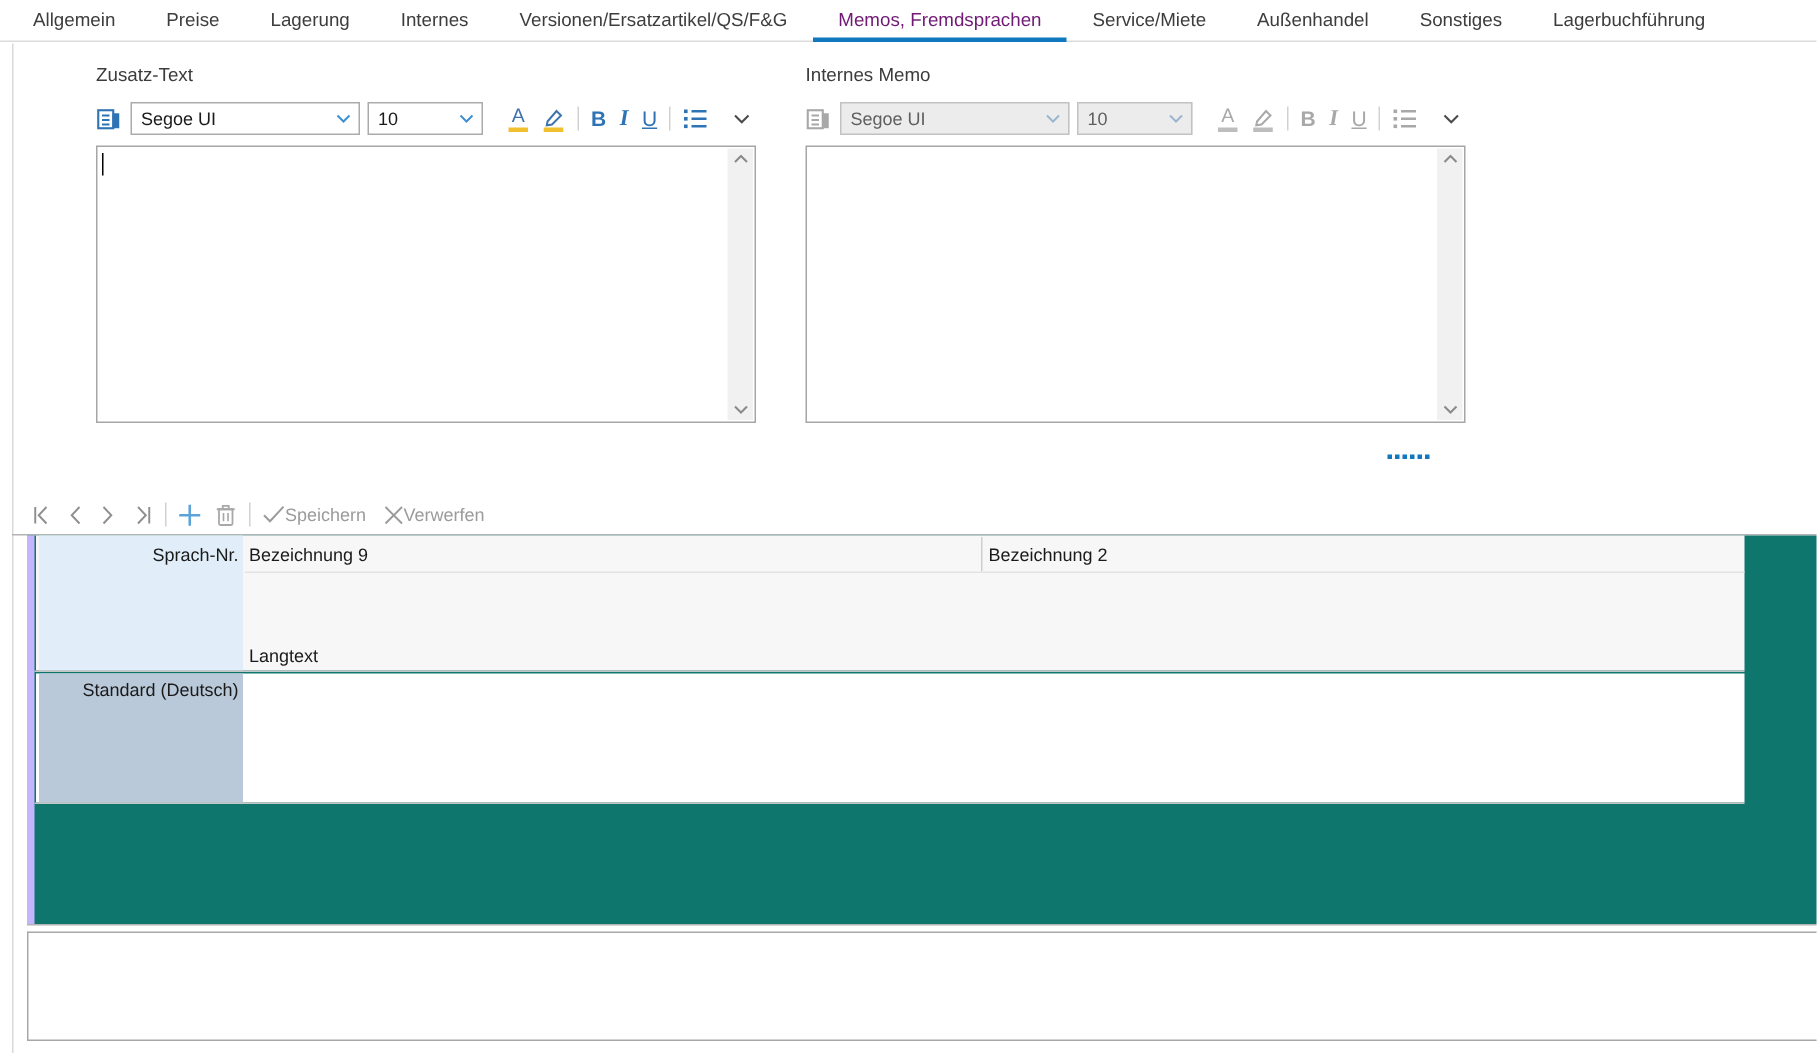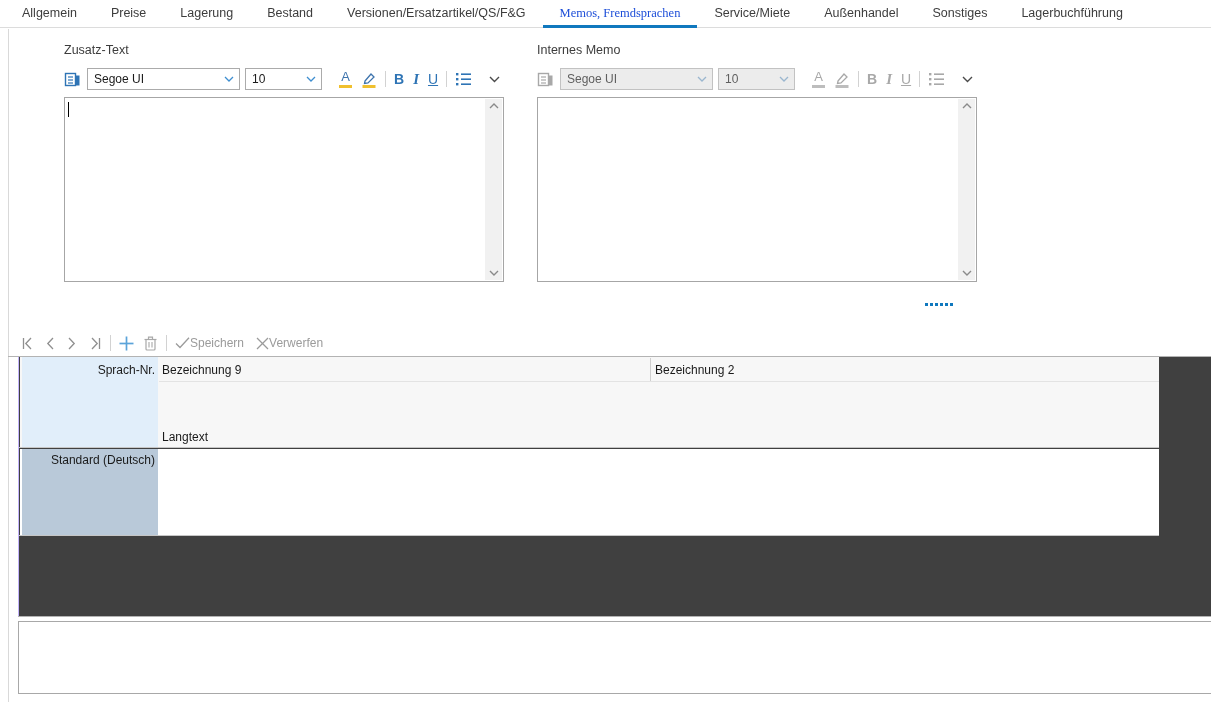"Bestand" div.tab { text: Bestand -> Internes }
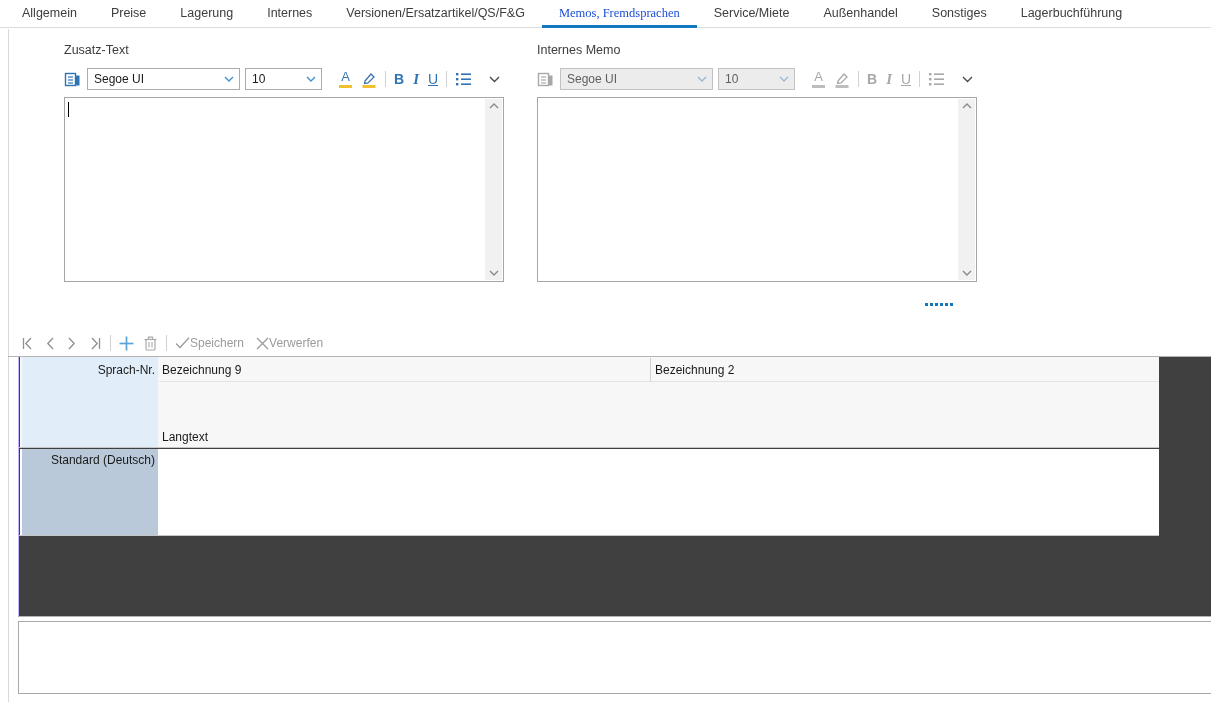"Memos, Fremdsprachen" .tab.active { color: #1d4ed8 -> #701a75; font-family: Liberation Serif, serif -> none }
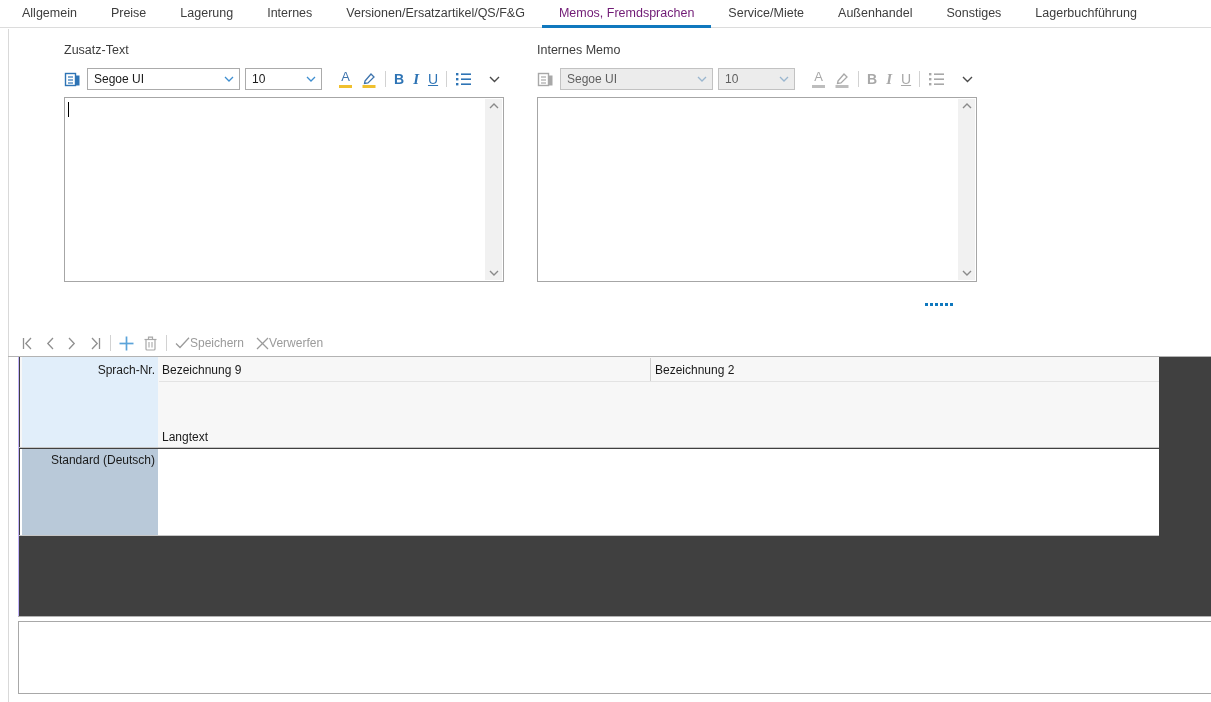"Sprach-Nr." .grid { background: #404040 -> #0f766e; border-left: 1px solid #c4b5fd -> 5px solid #c4b5fd }
